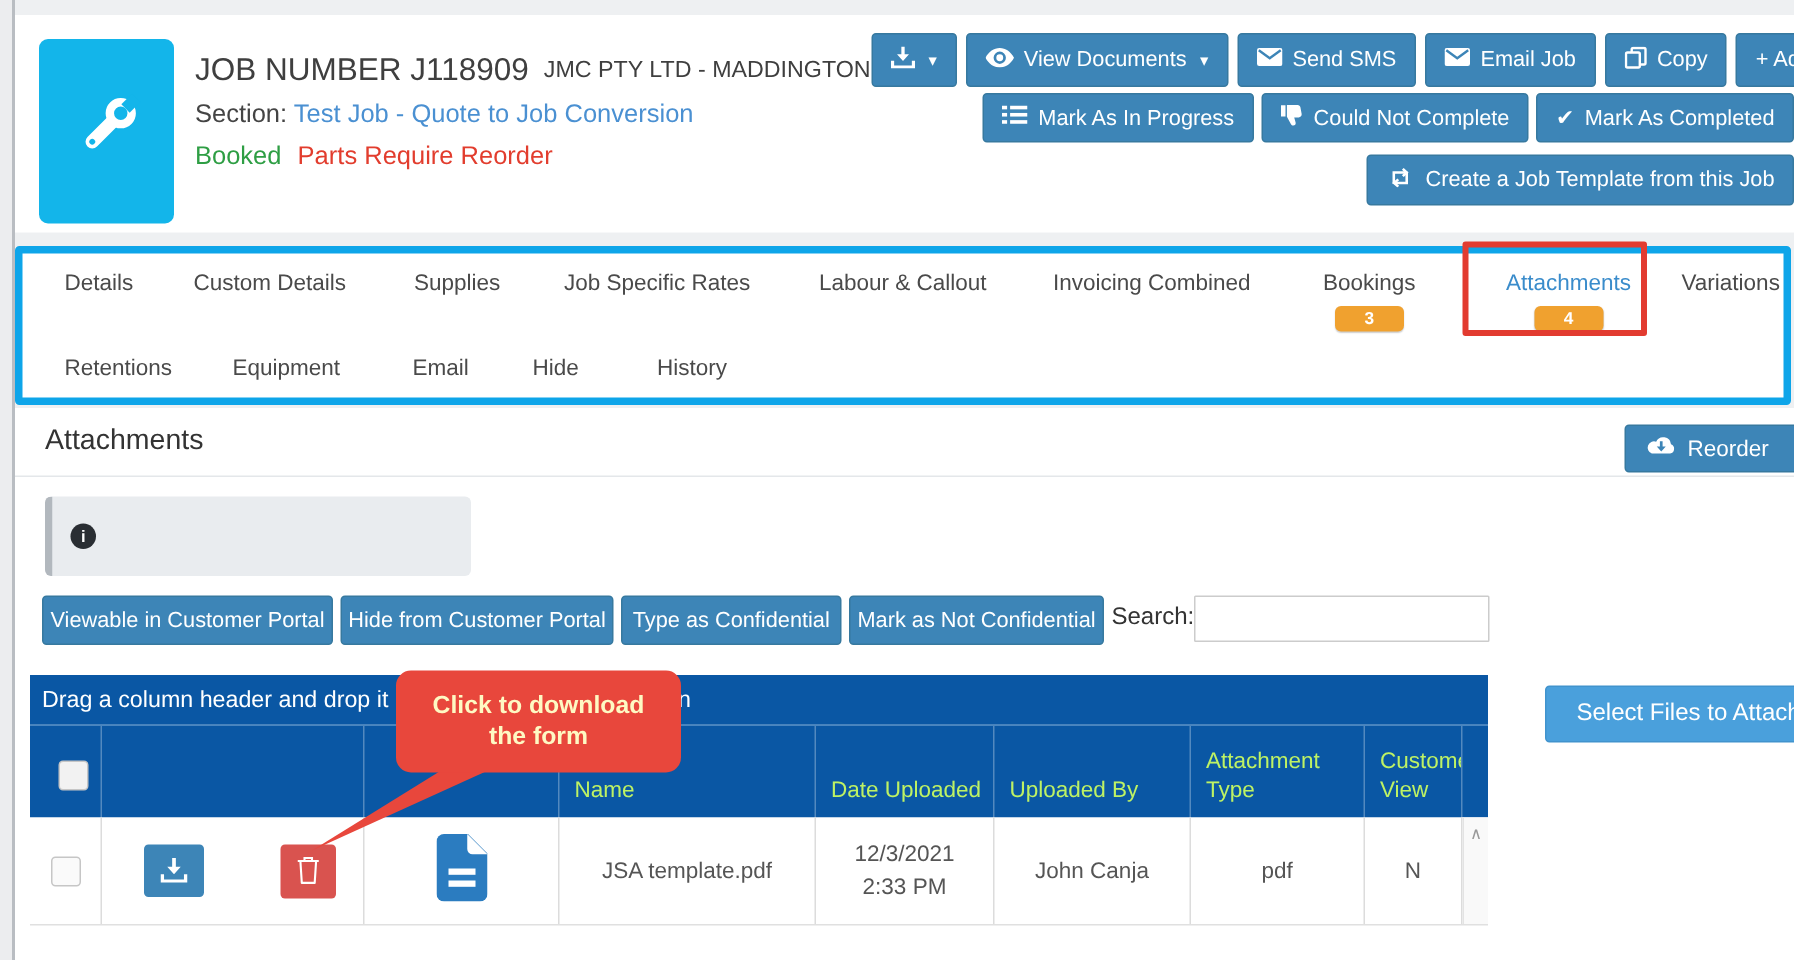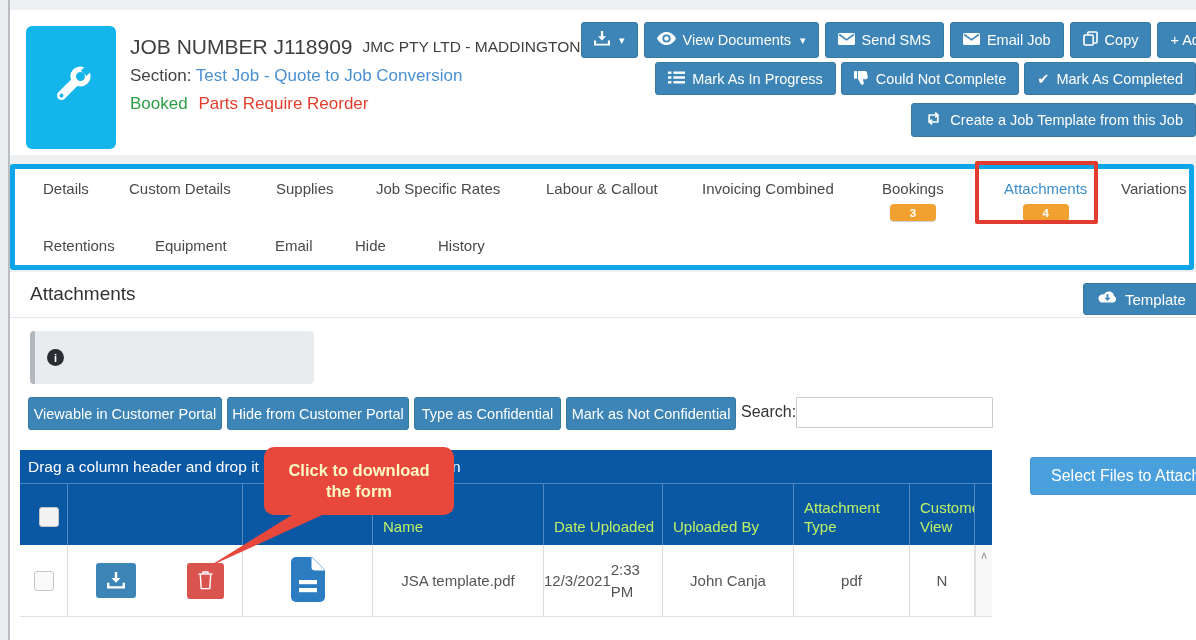"Template" span { text: Template -> Reorder }
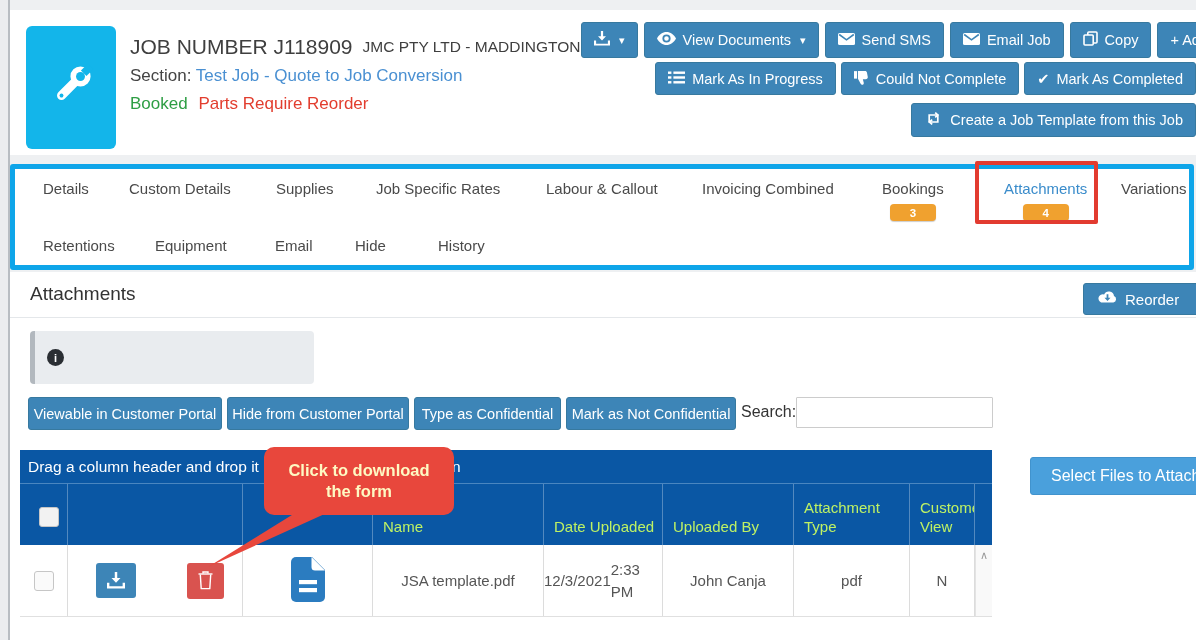"12/3/2021" .date-cell { flex-direction: row -> column }
